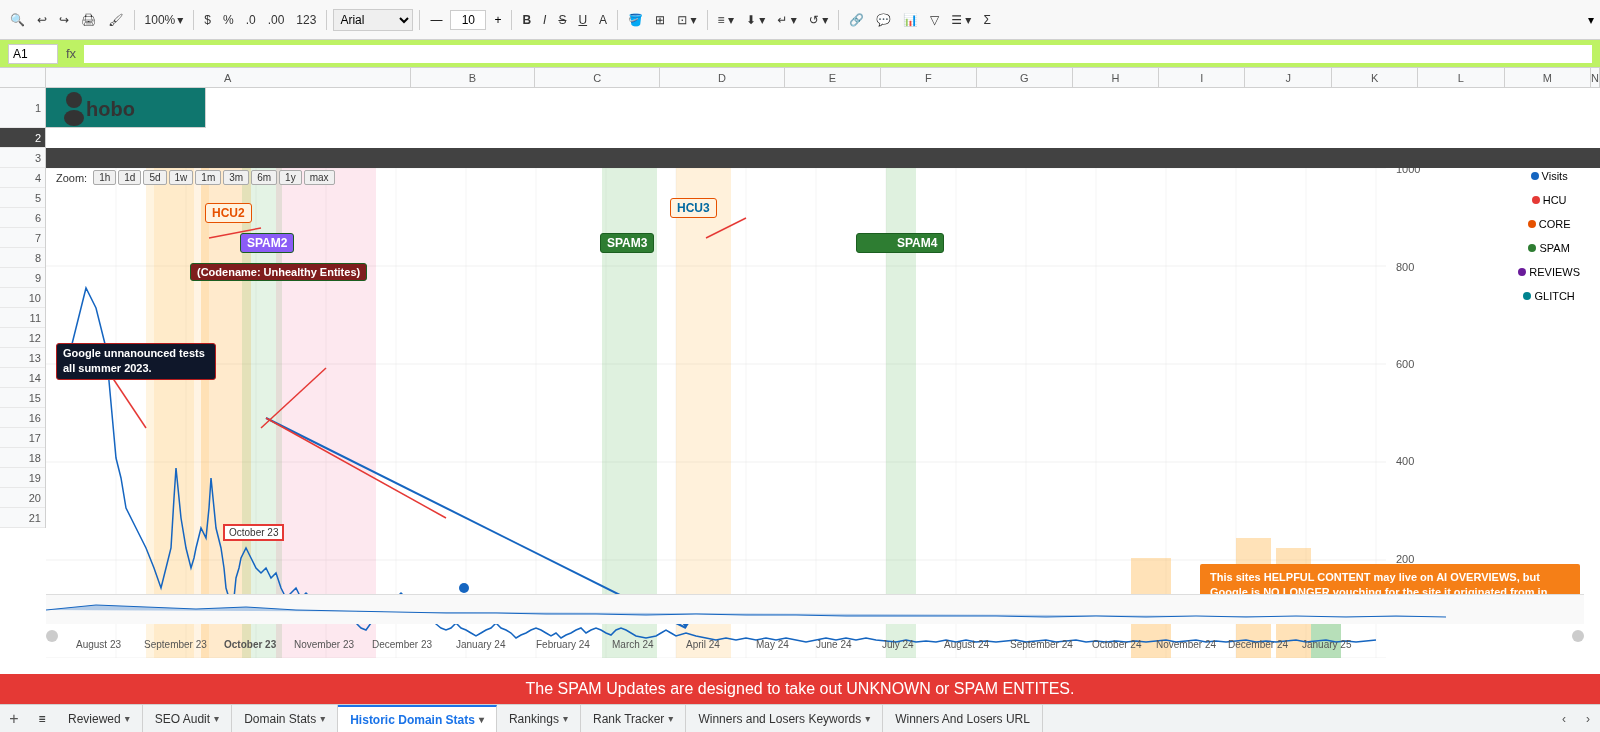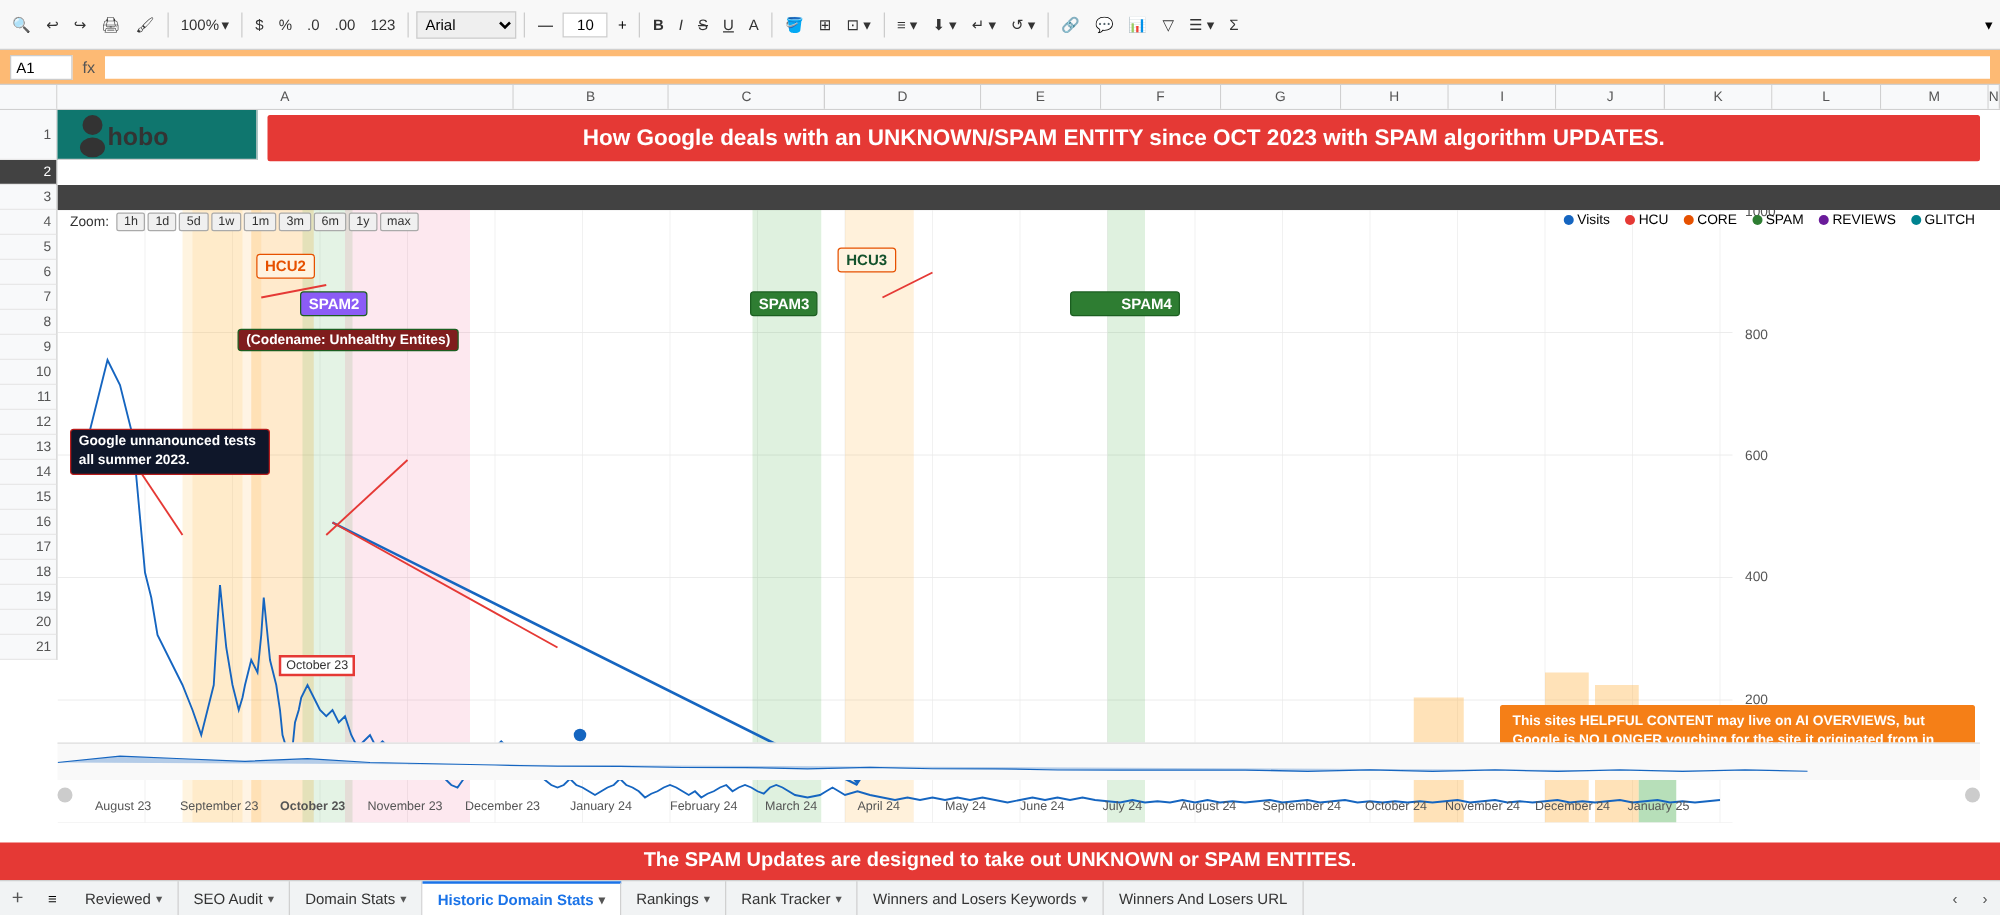"A1" .formula-bar { background: #fdba74 -> #bef264 }
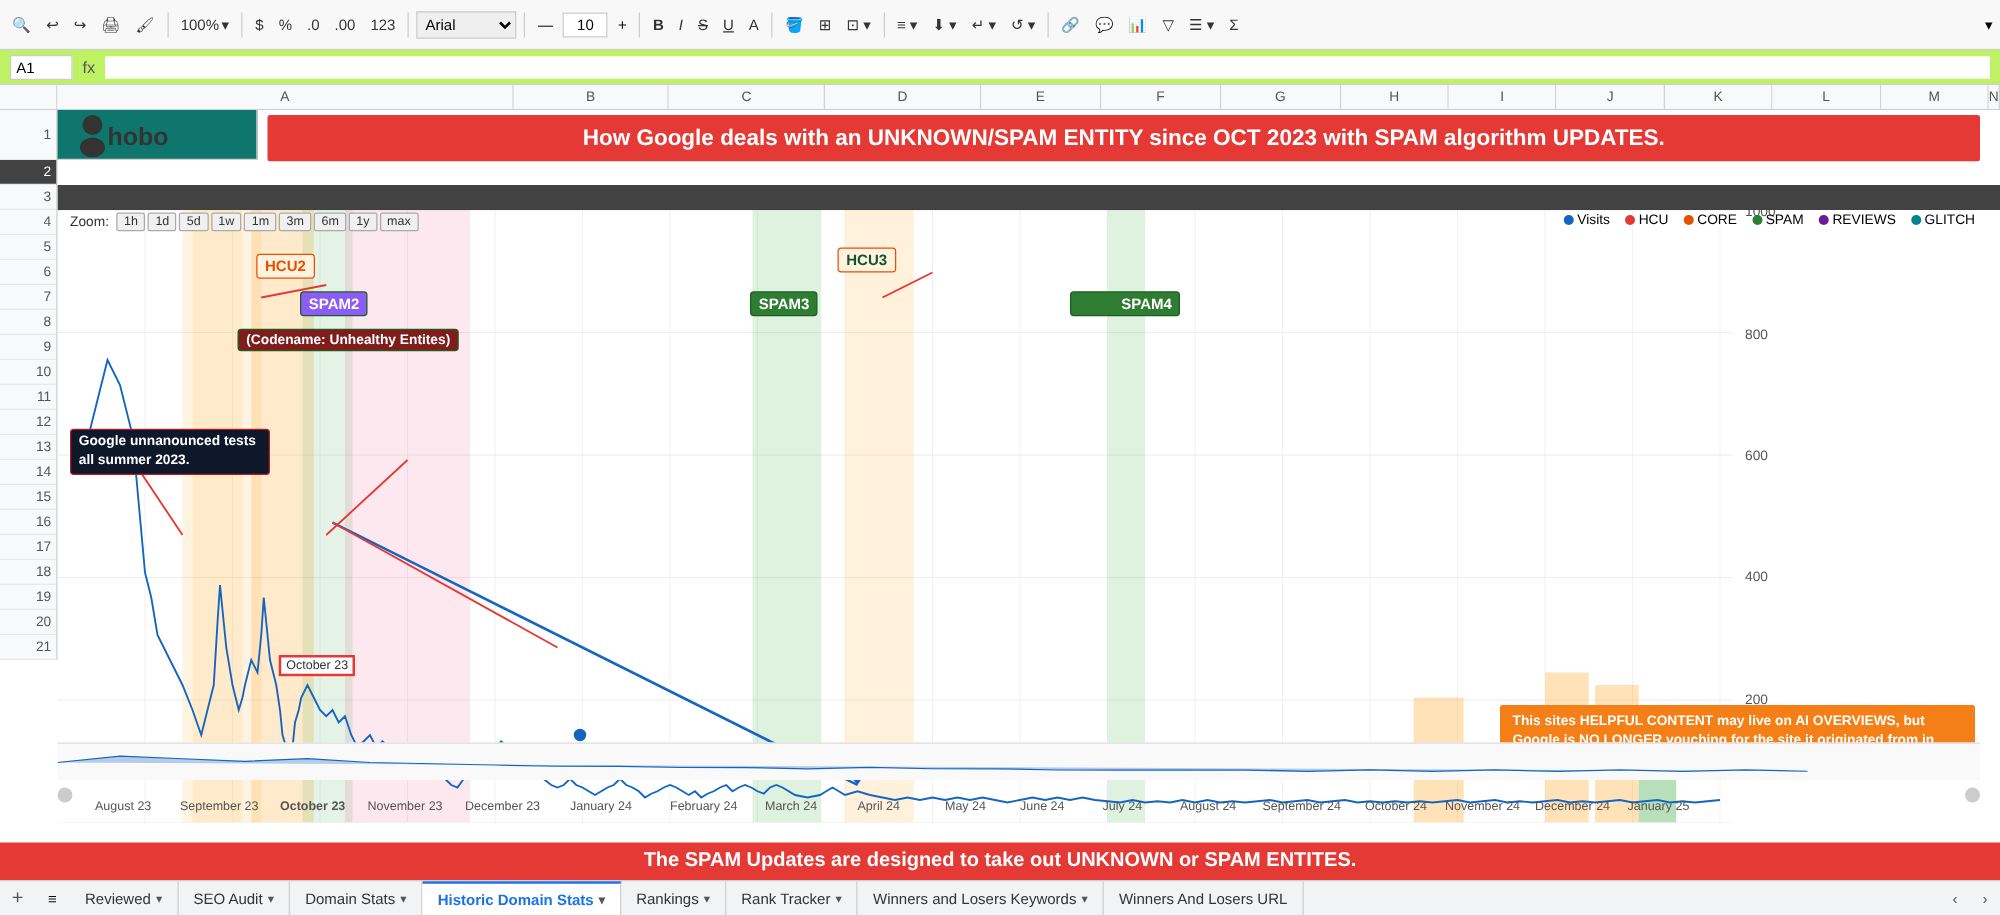"How Google deals with an" div.title-banner { html: <div>How Google deals with an UNKNOWN/SPAM ENTITY since OCT 2023 with SPAM algorithm UPDATES.</div> -> none }
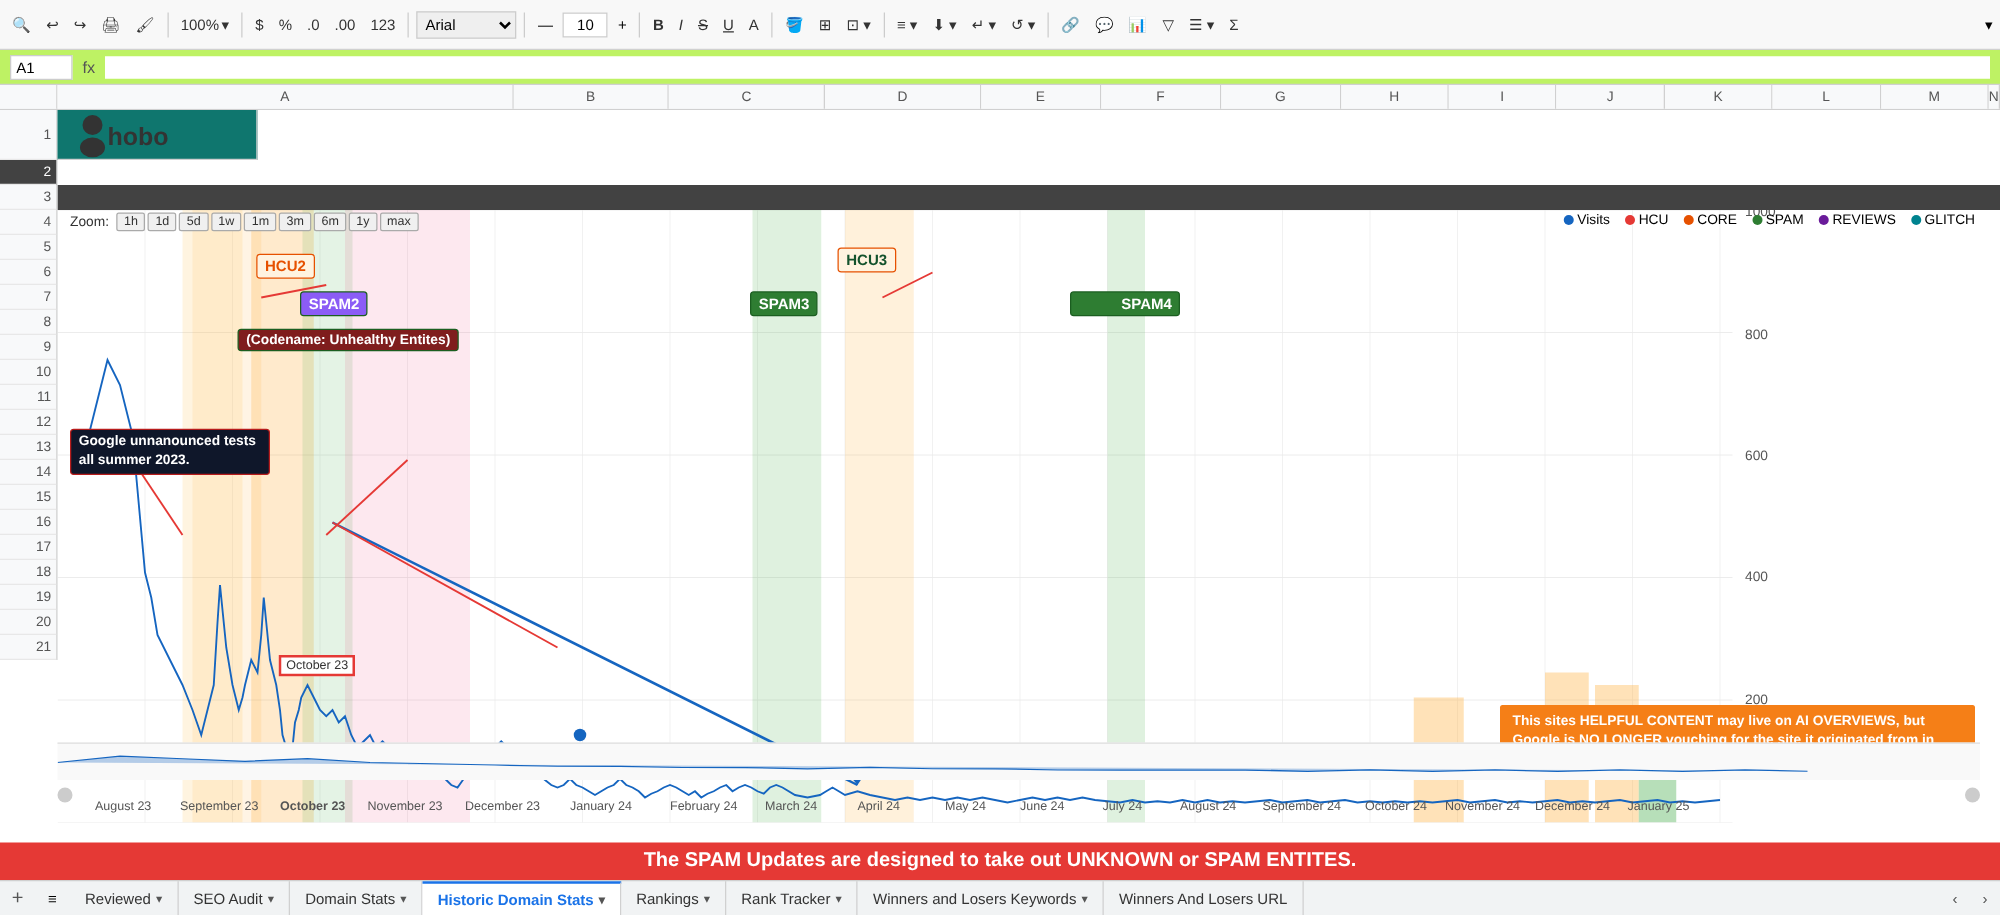"Visits" .chart-legend { flex-direction: none -> column }
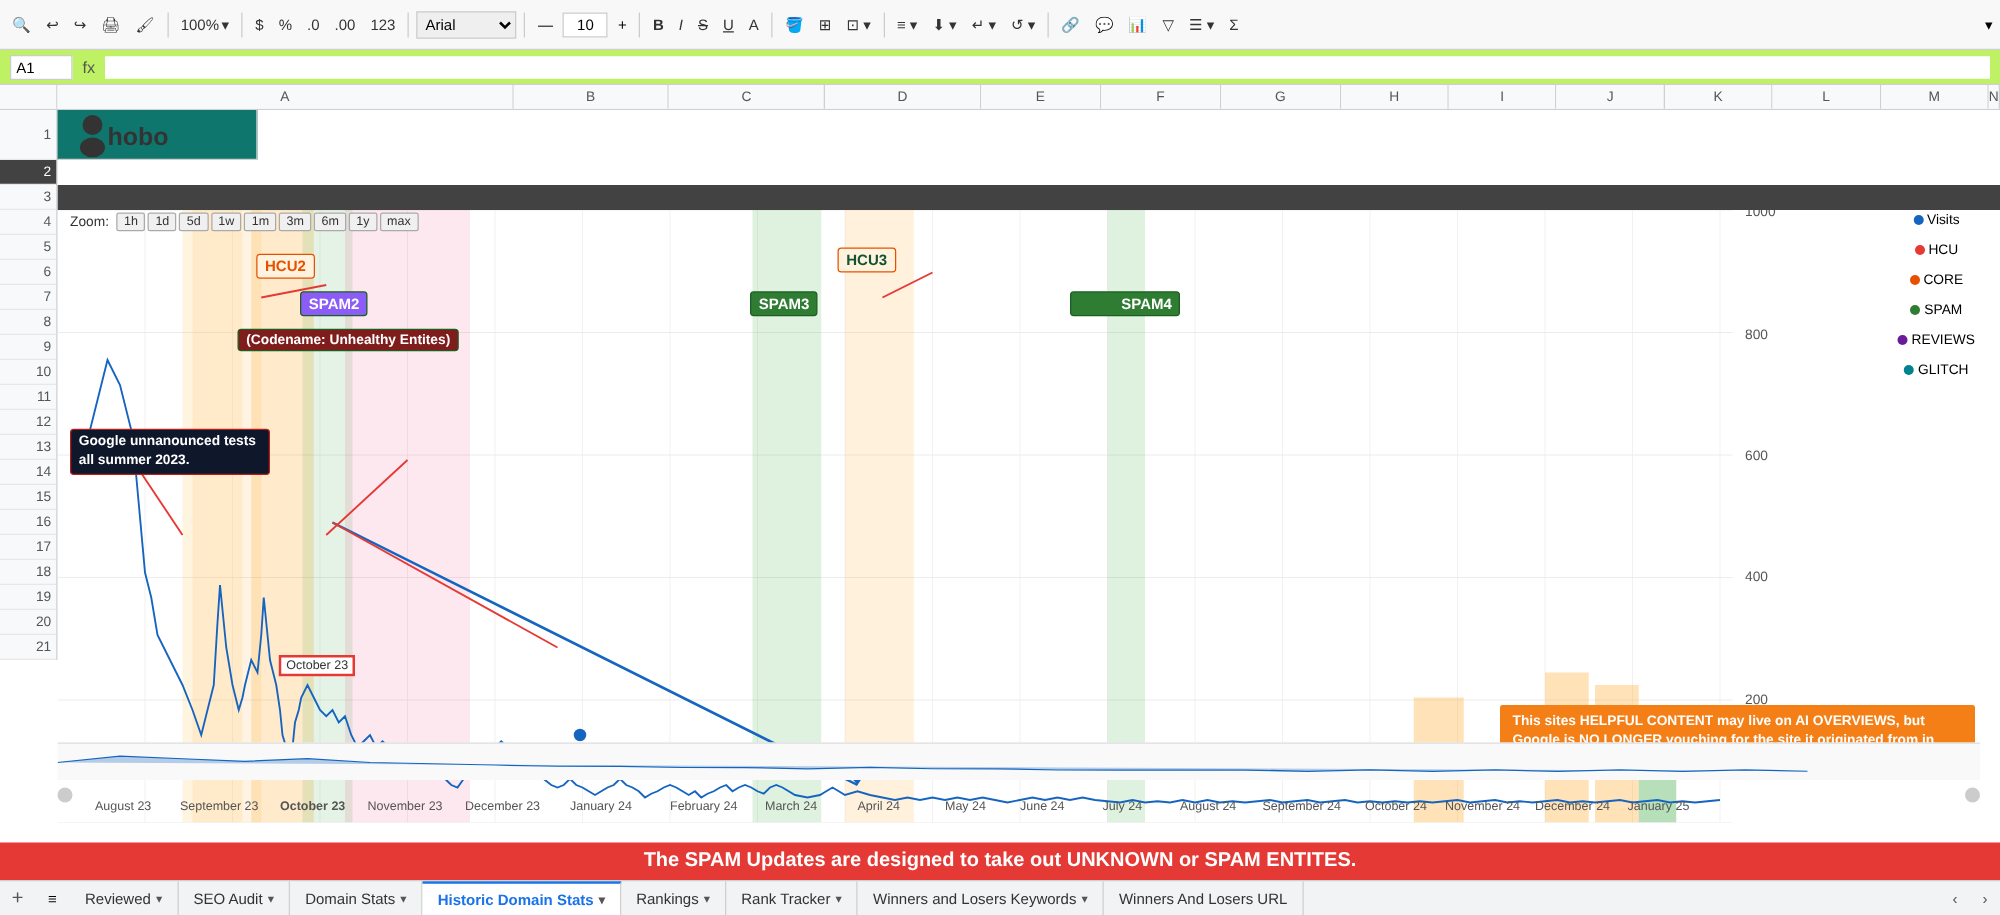"HCU3" div.annotation { color: #14532d -> #0369a1 }
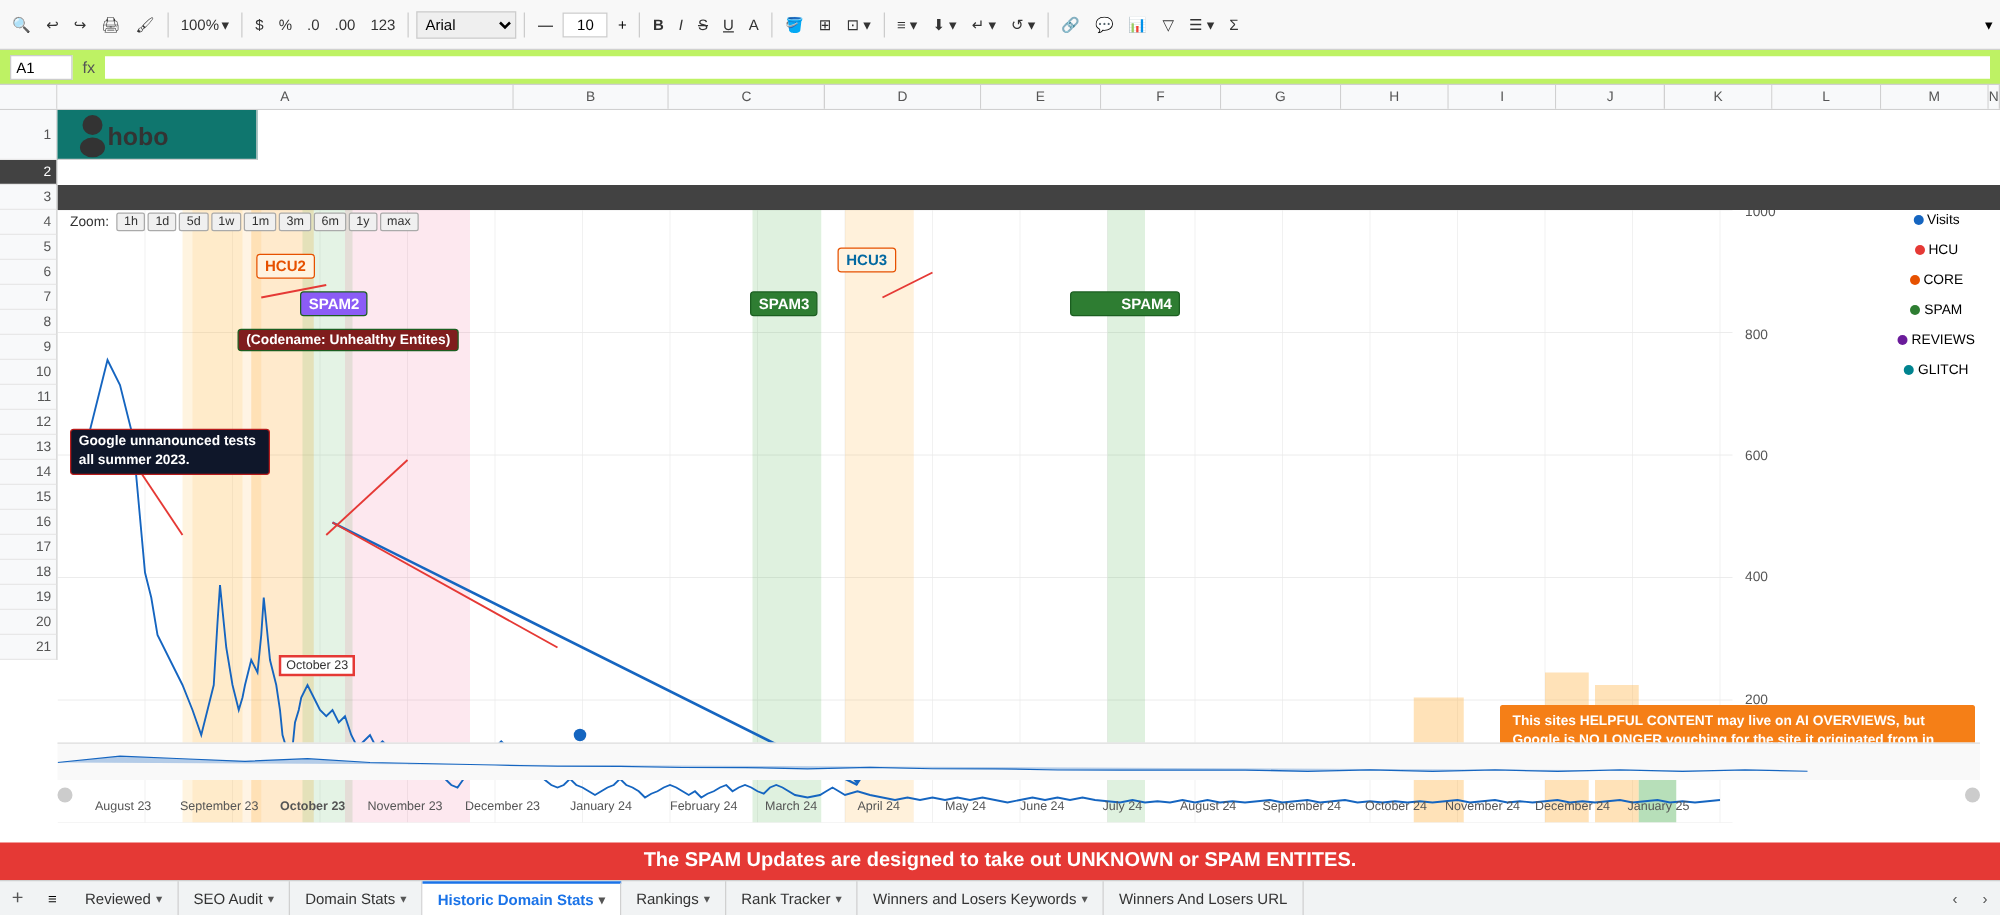"The SPAM Updates are designed" .spam-banner { font-weight: bold -> normal }
